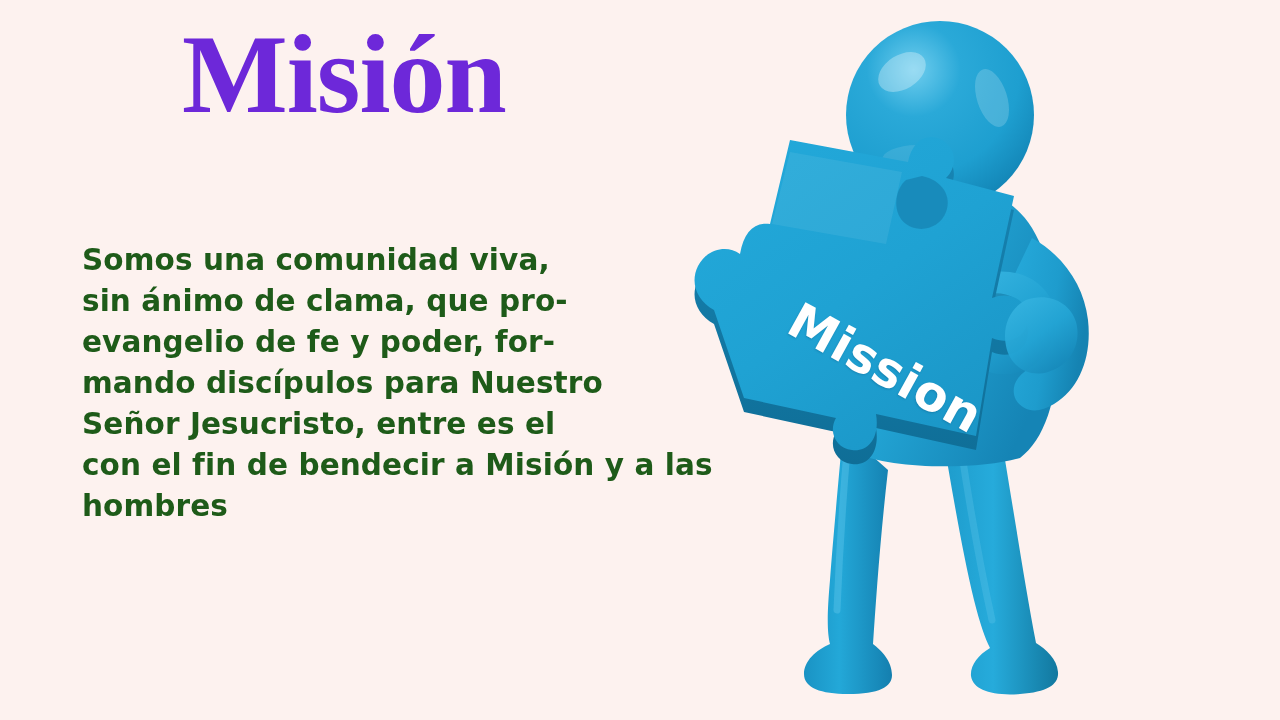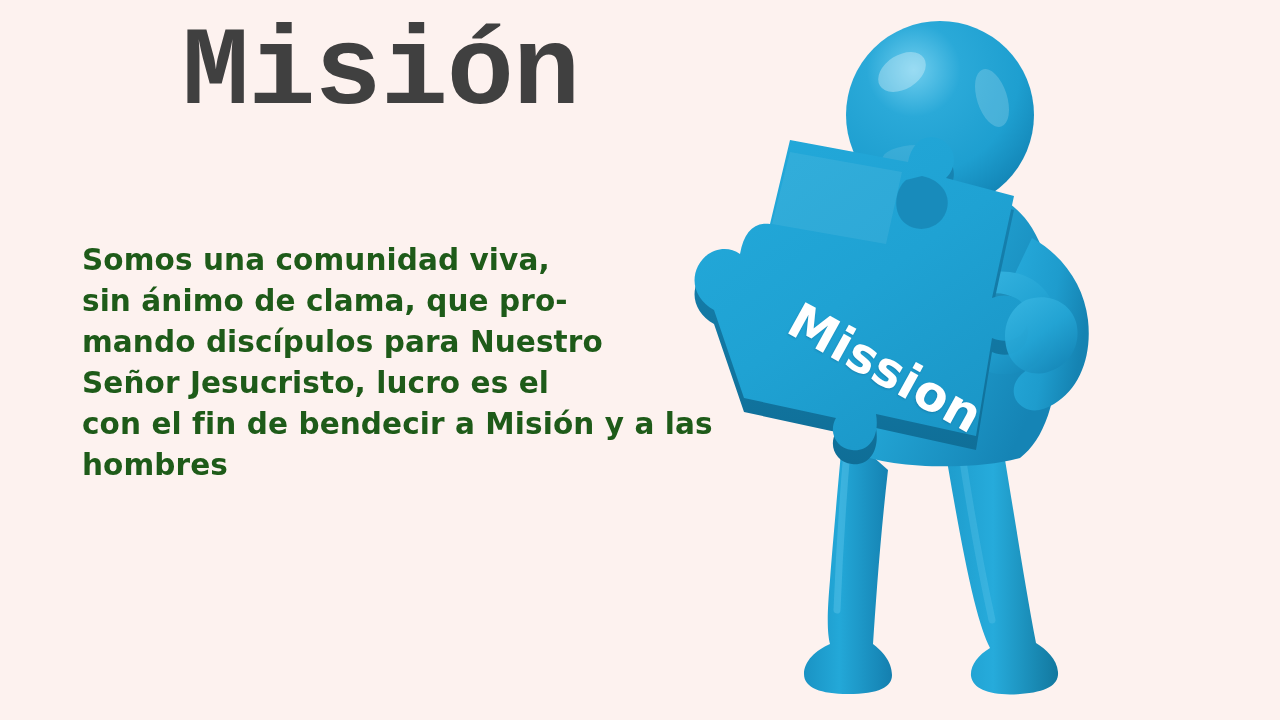"Misión" #slide-title { color: #404040 -> #6d28d9; font-family: Liberation Mono, monospace -> Liberation Serif, serif }
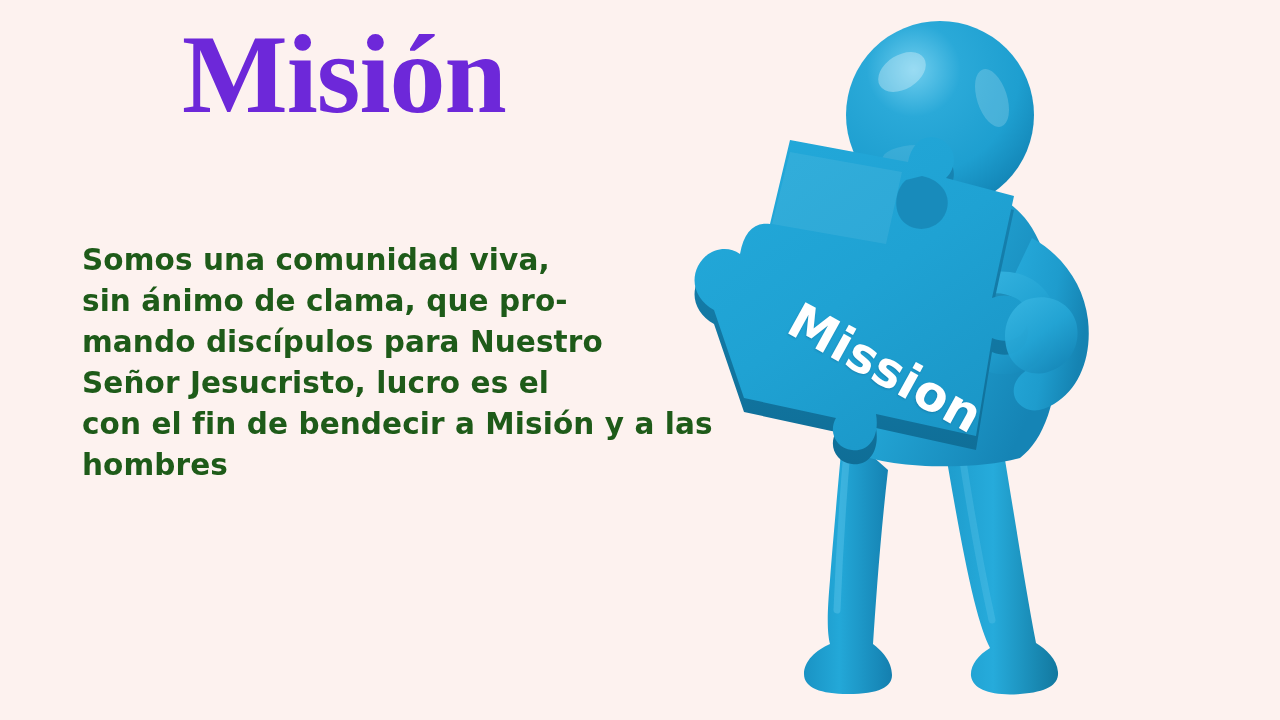"evangelio de fe y poder," span.bline { html: none -> <span>evangelio de fe y poder, for-</span> }
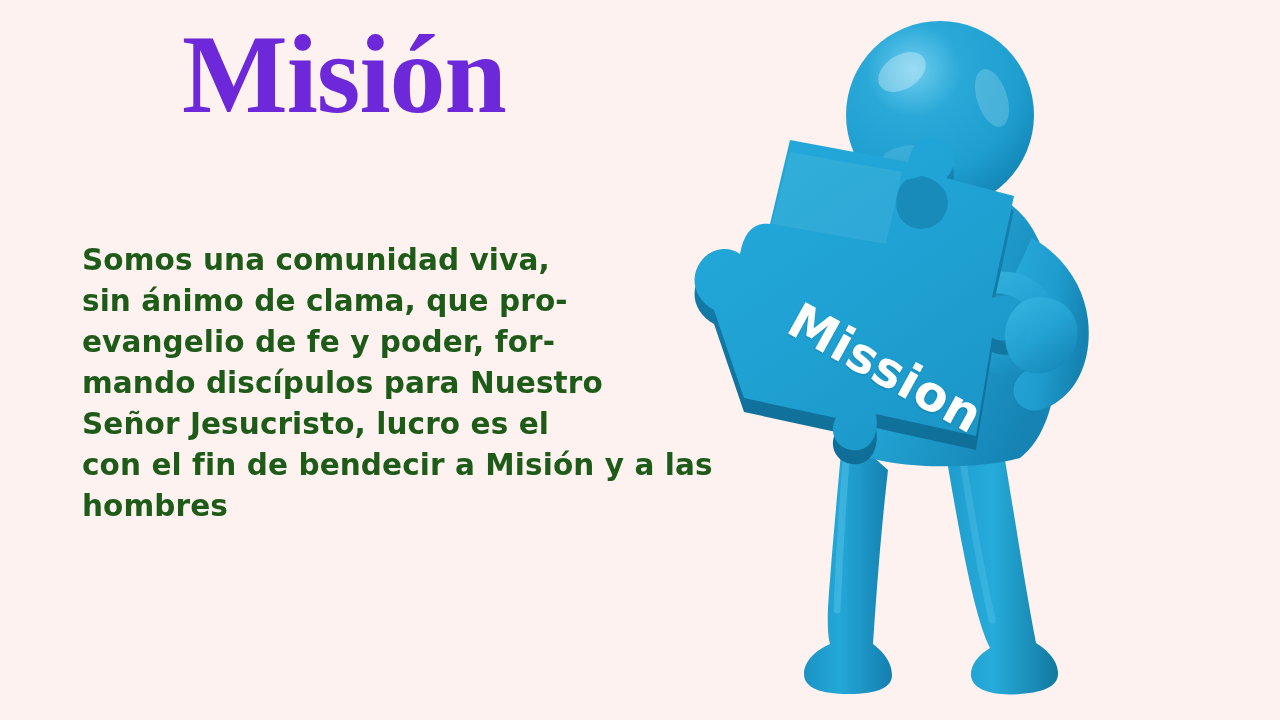"Señor Jesucristo, lucro es el" span.bline { text: lucro -> entre }
